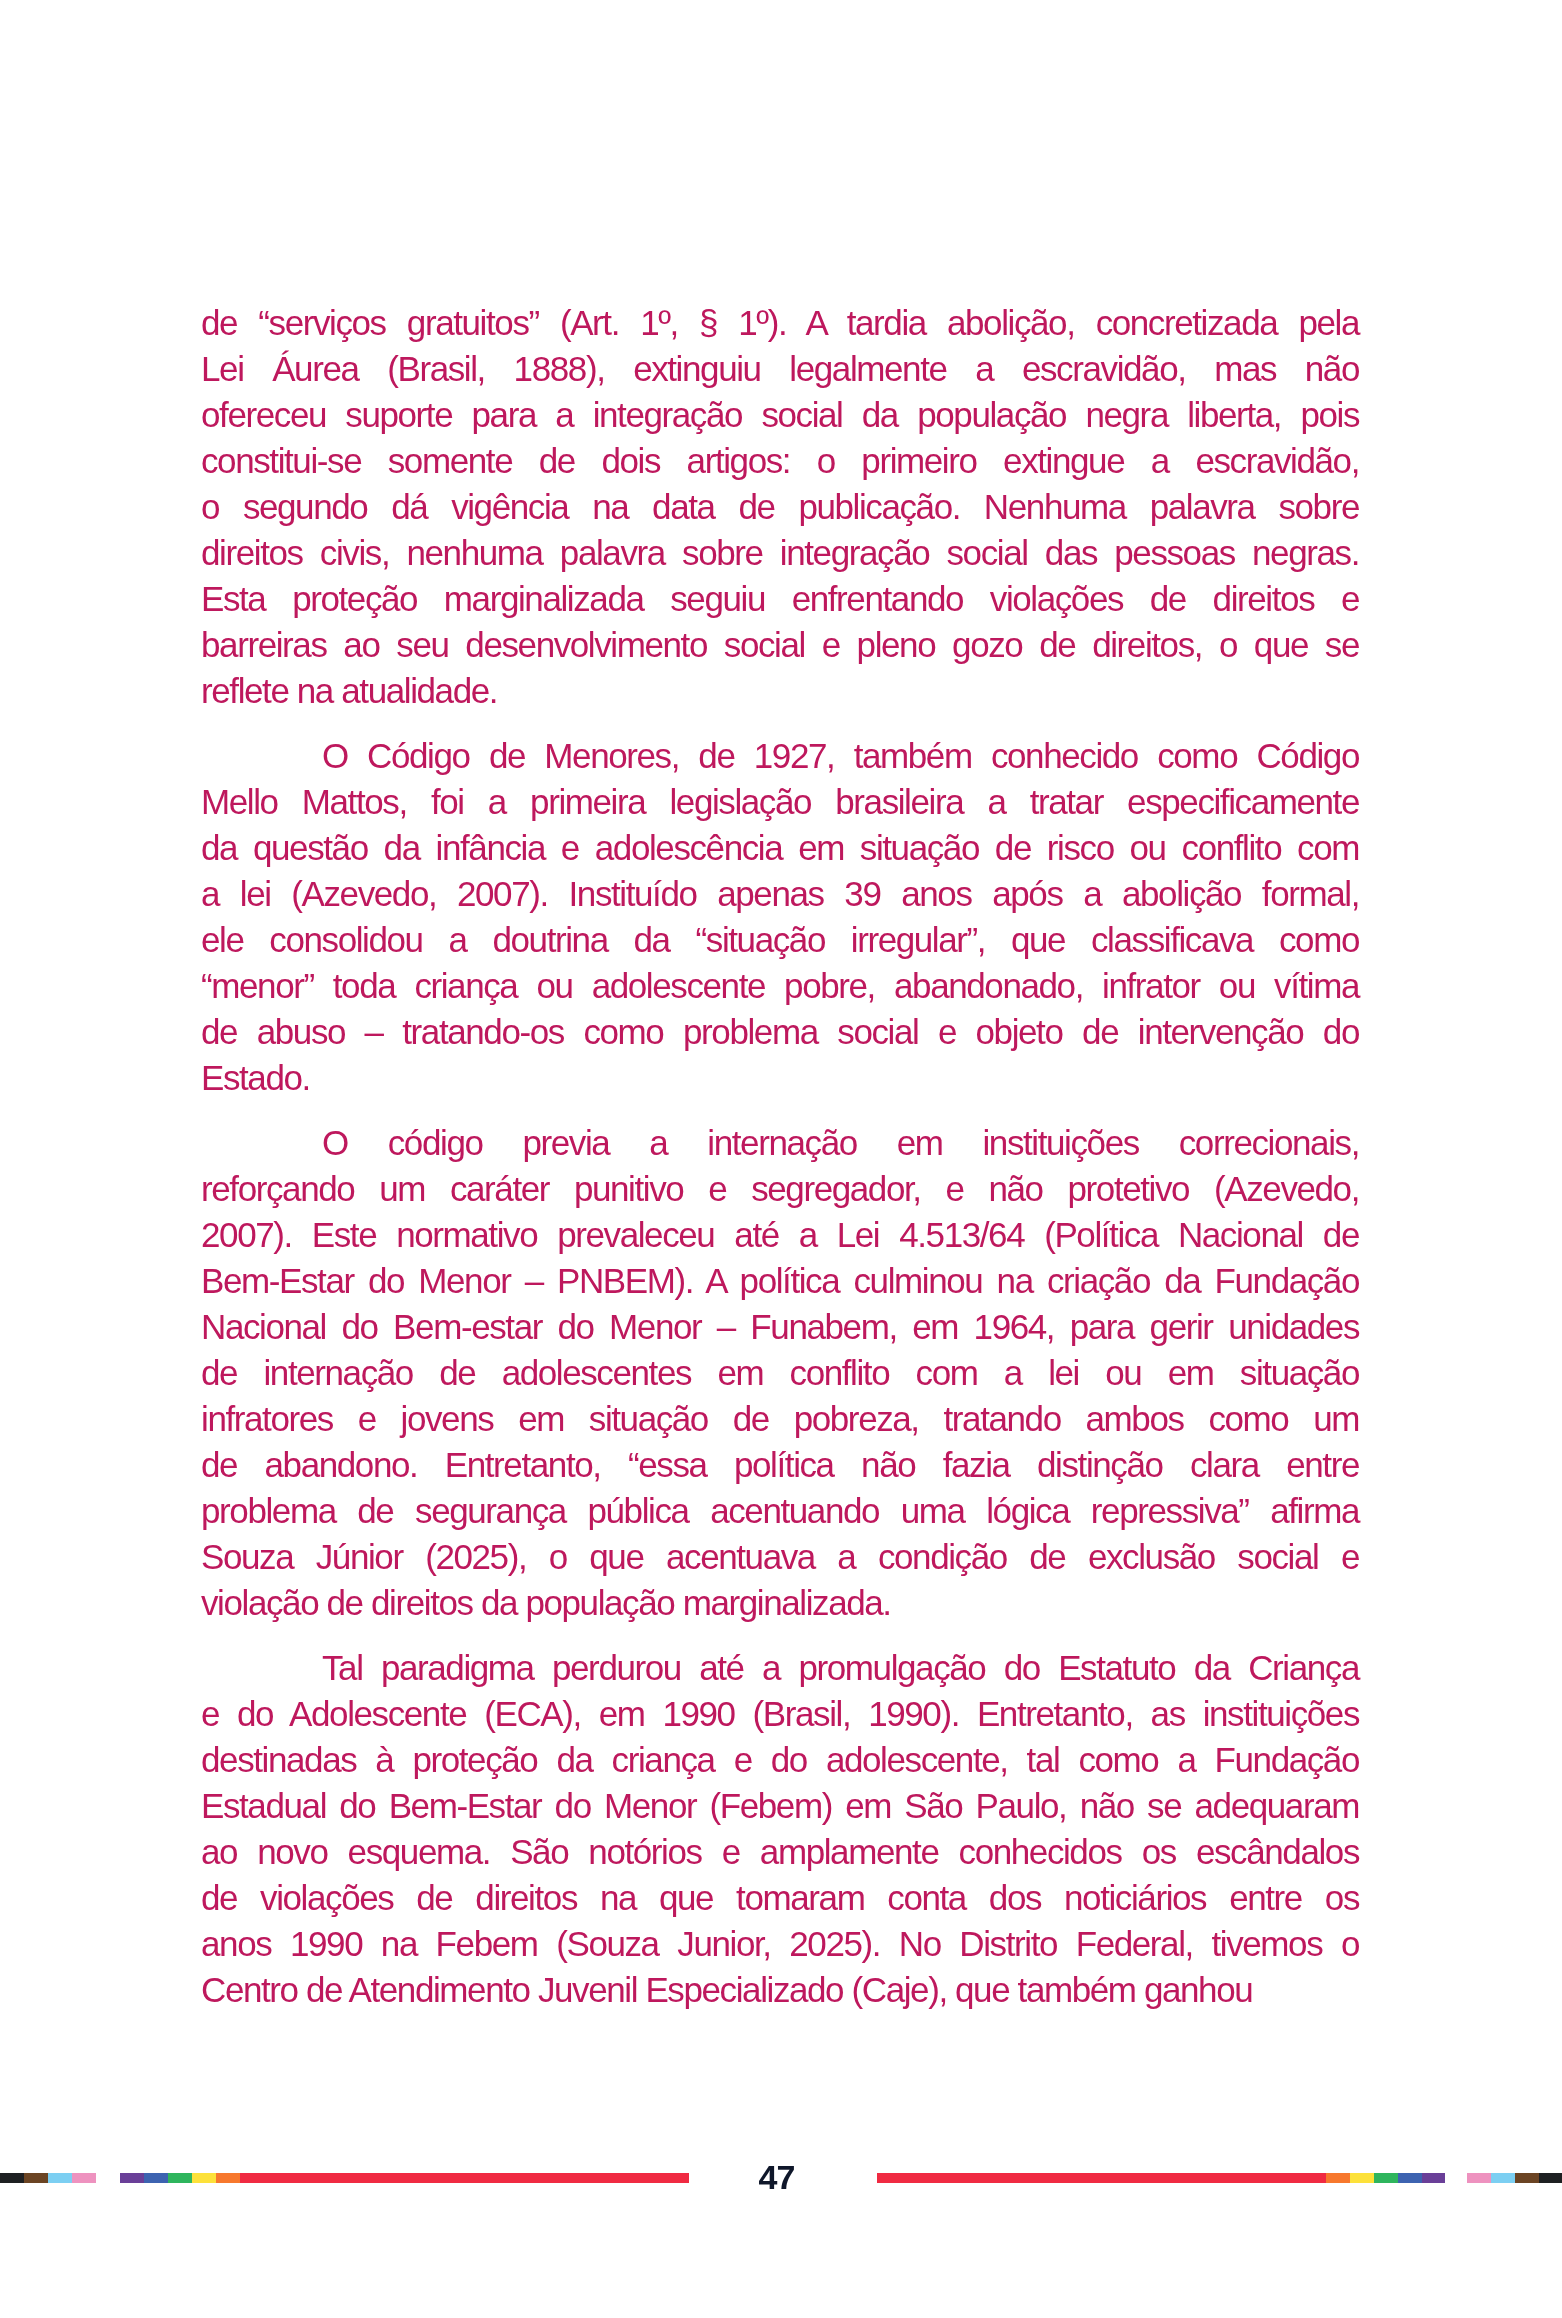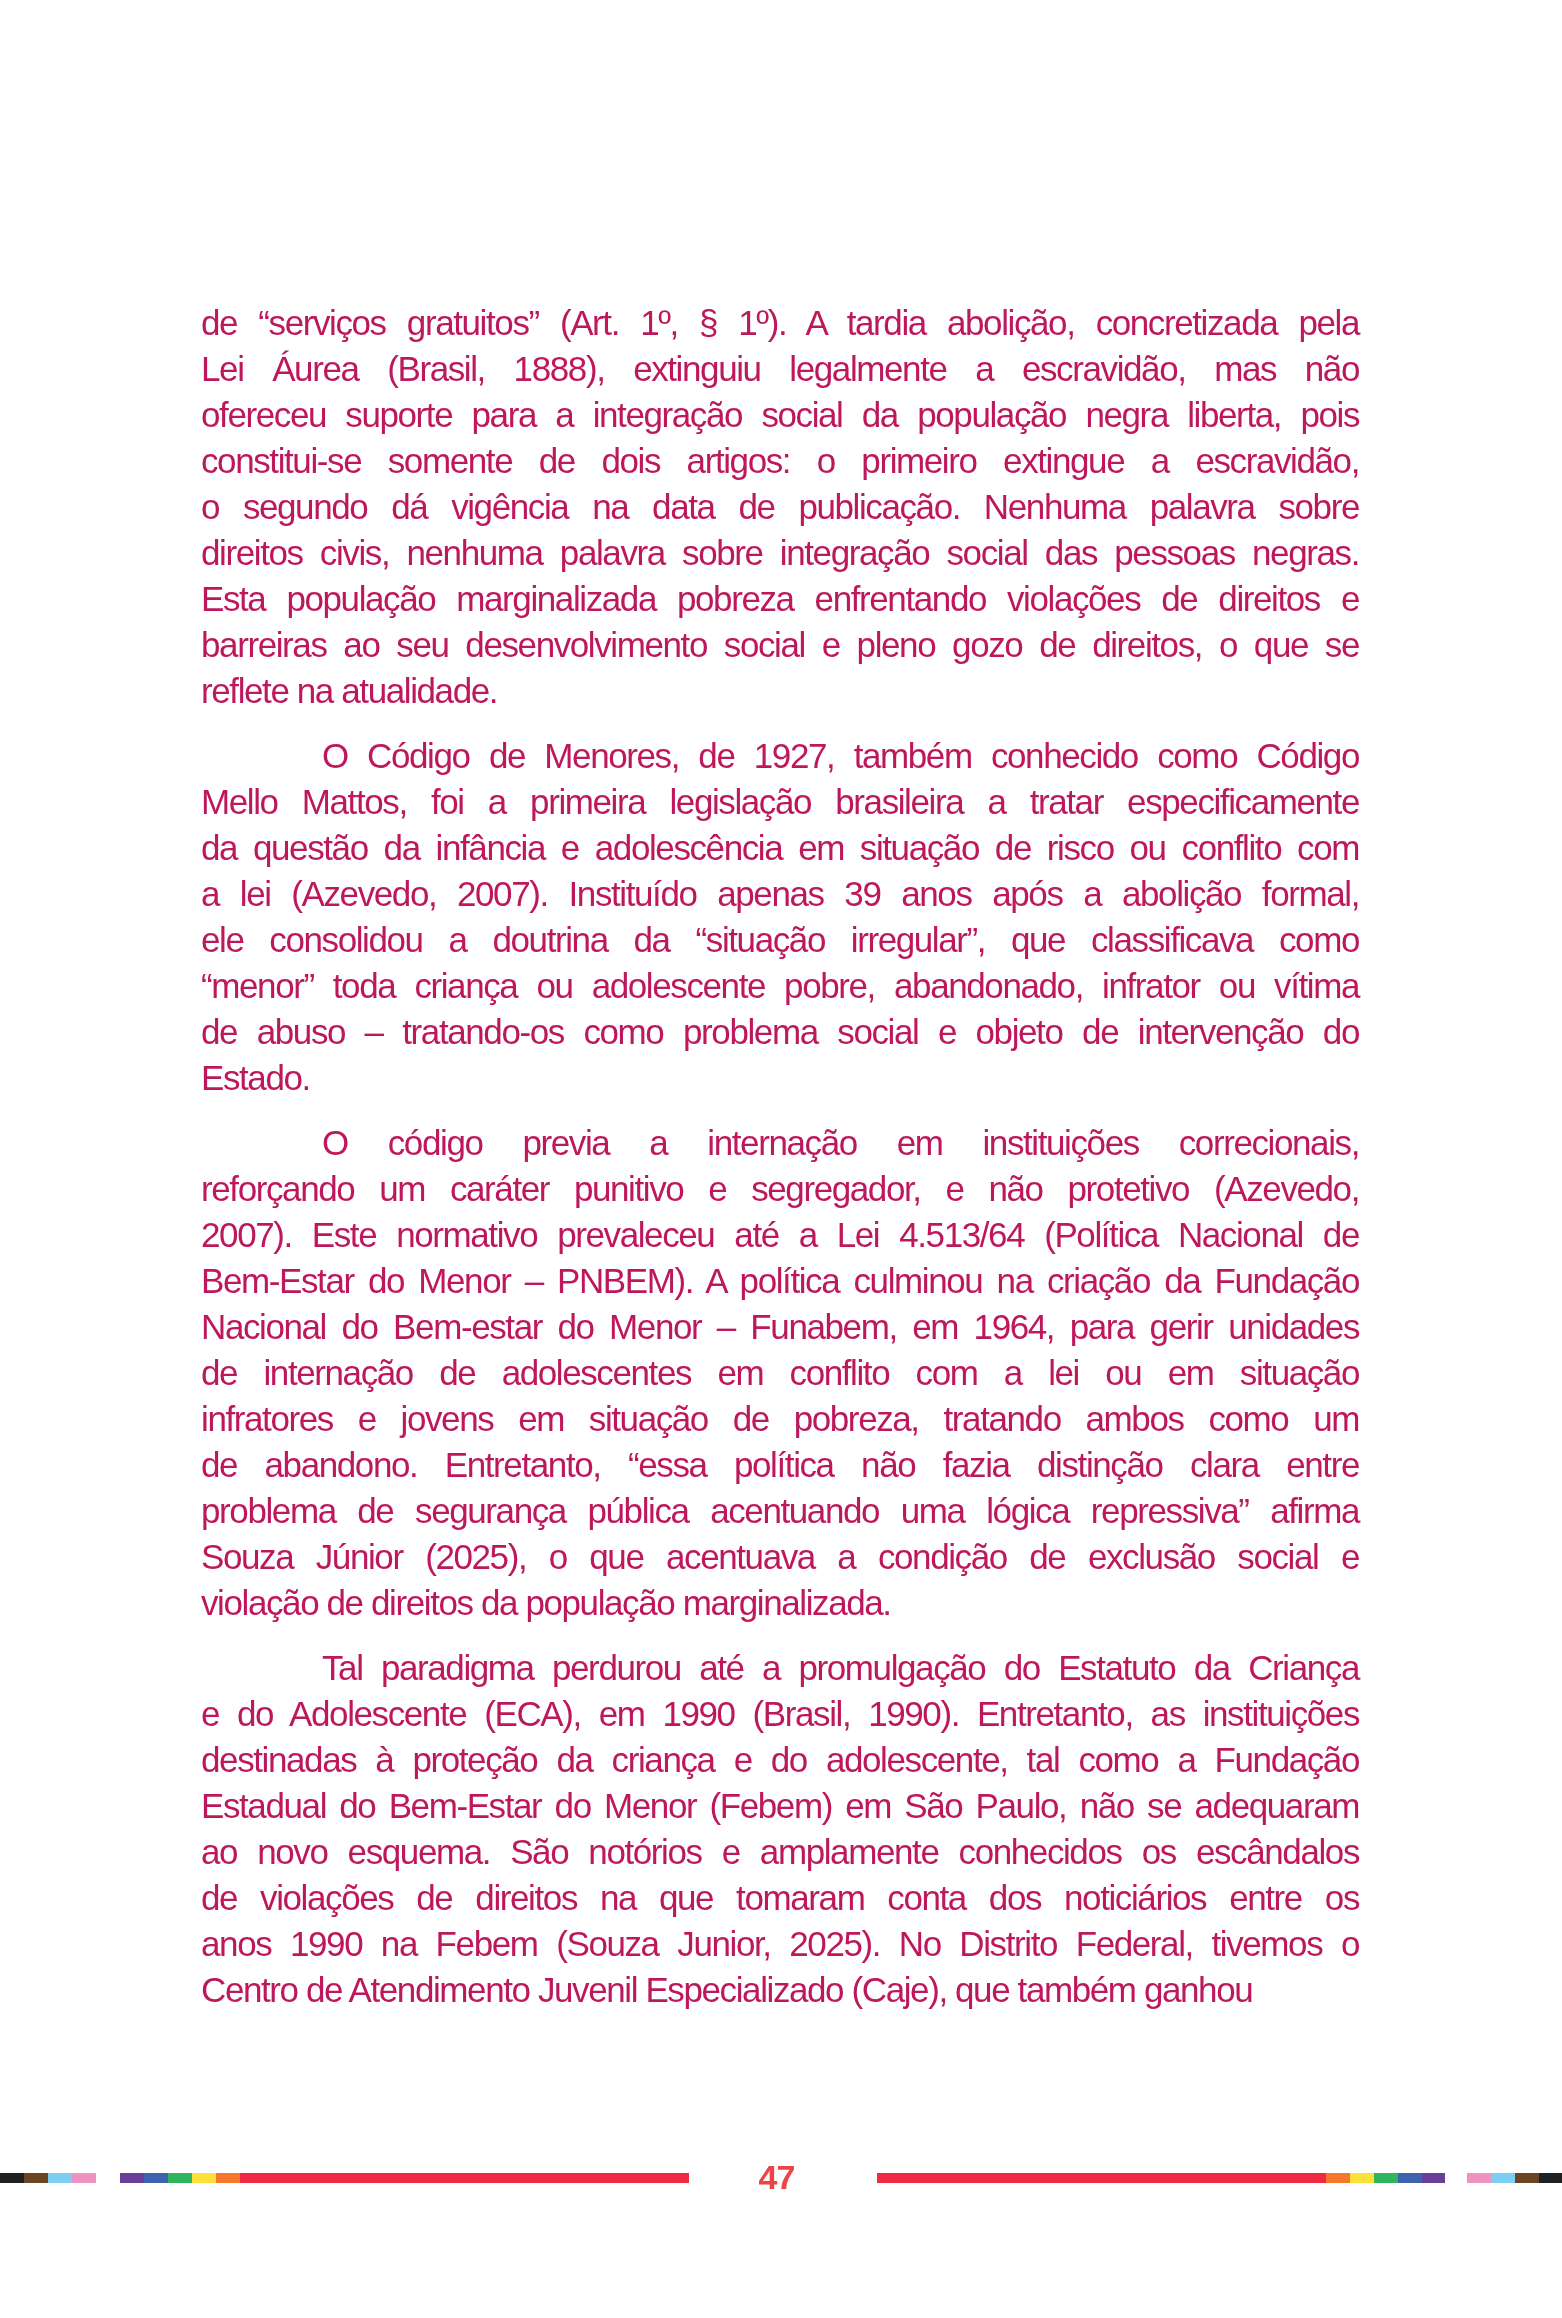"Esta população marginalizada pobreza" span.inner { text: população marginalizada pobreza -> proteção marginalizada seguiu }
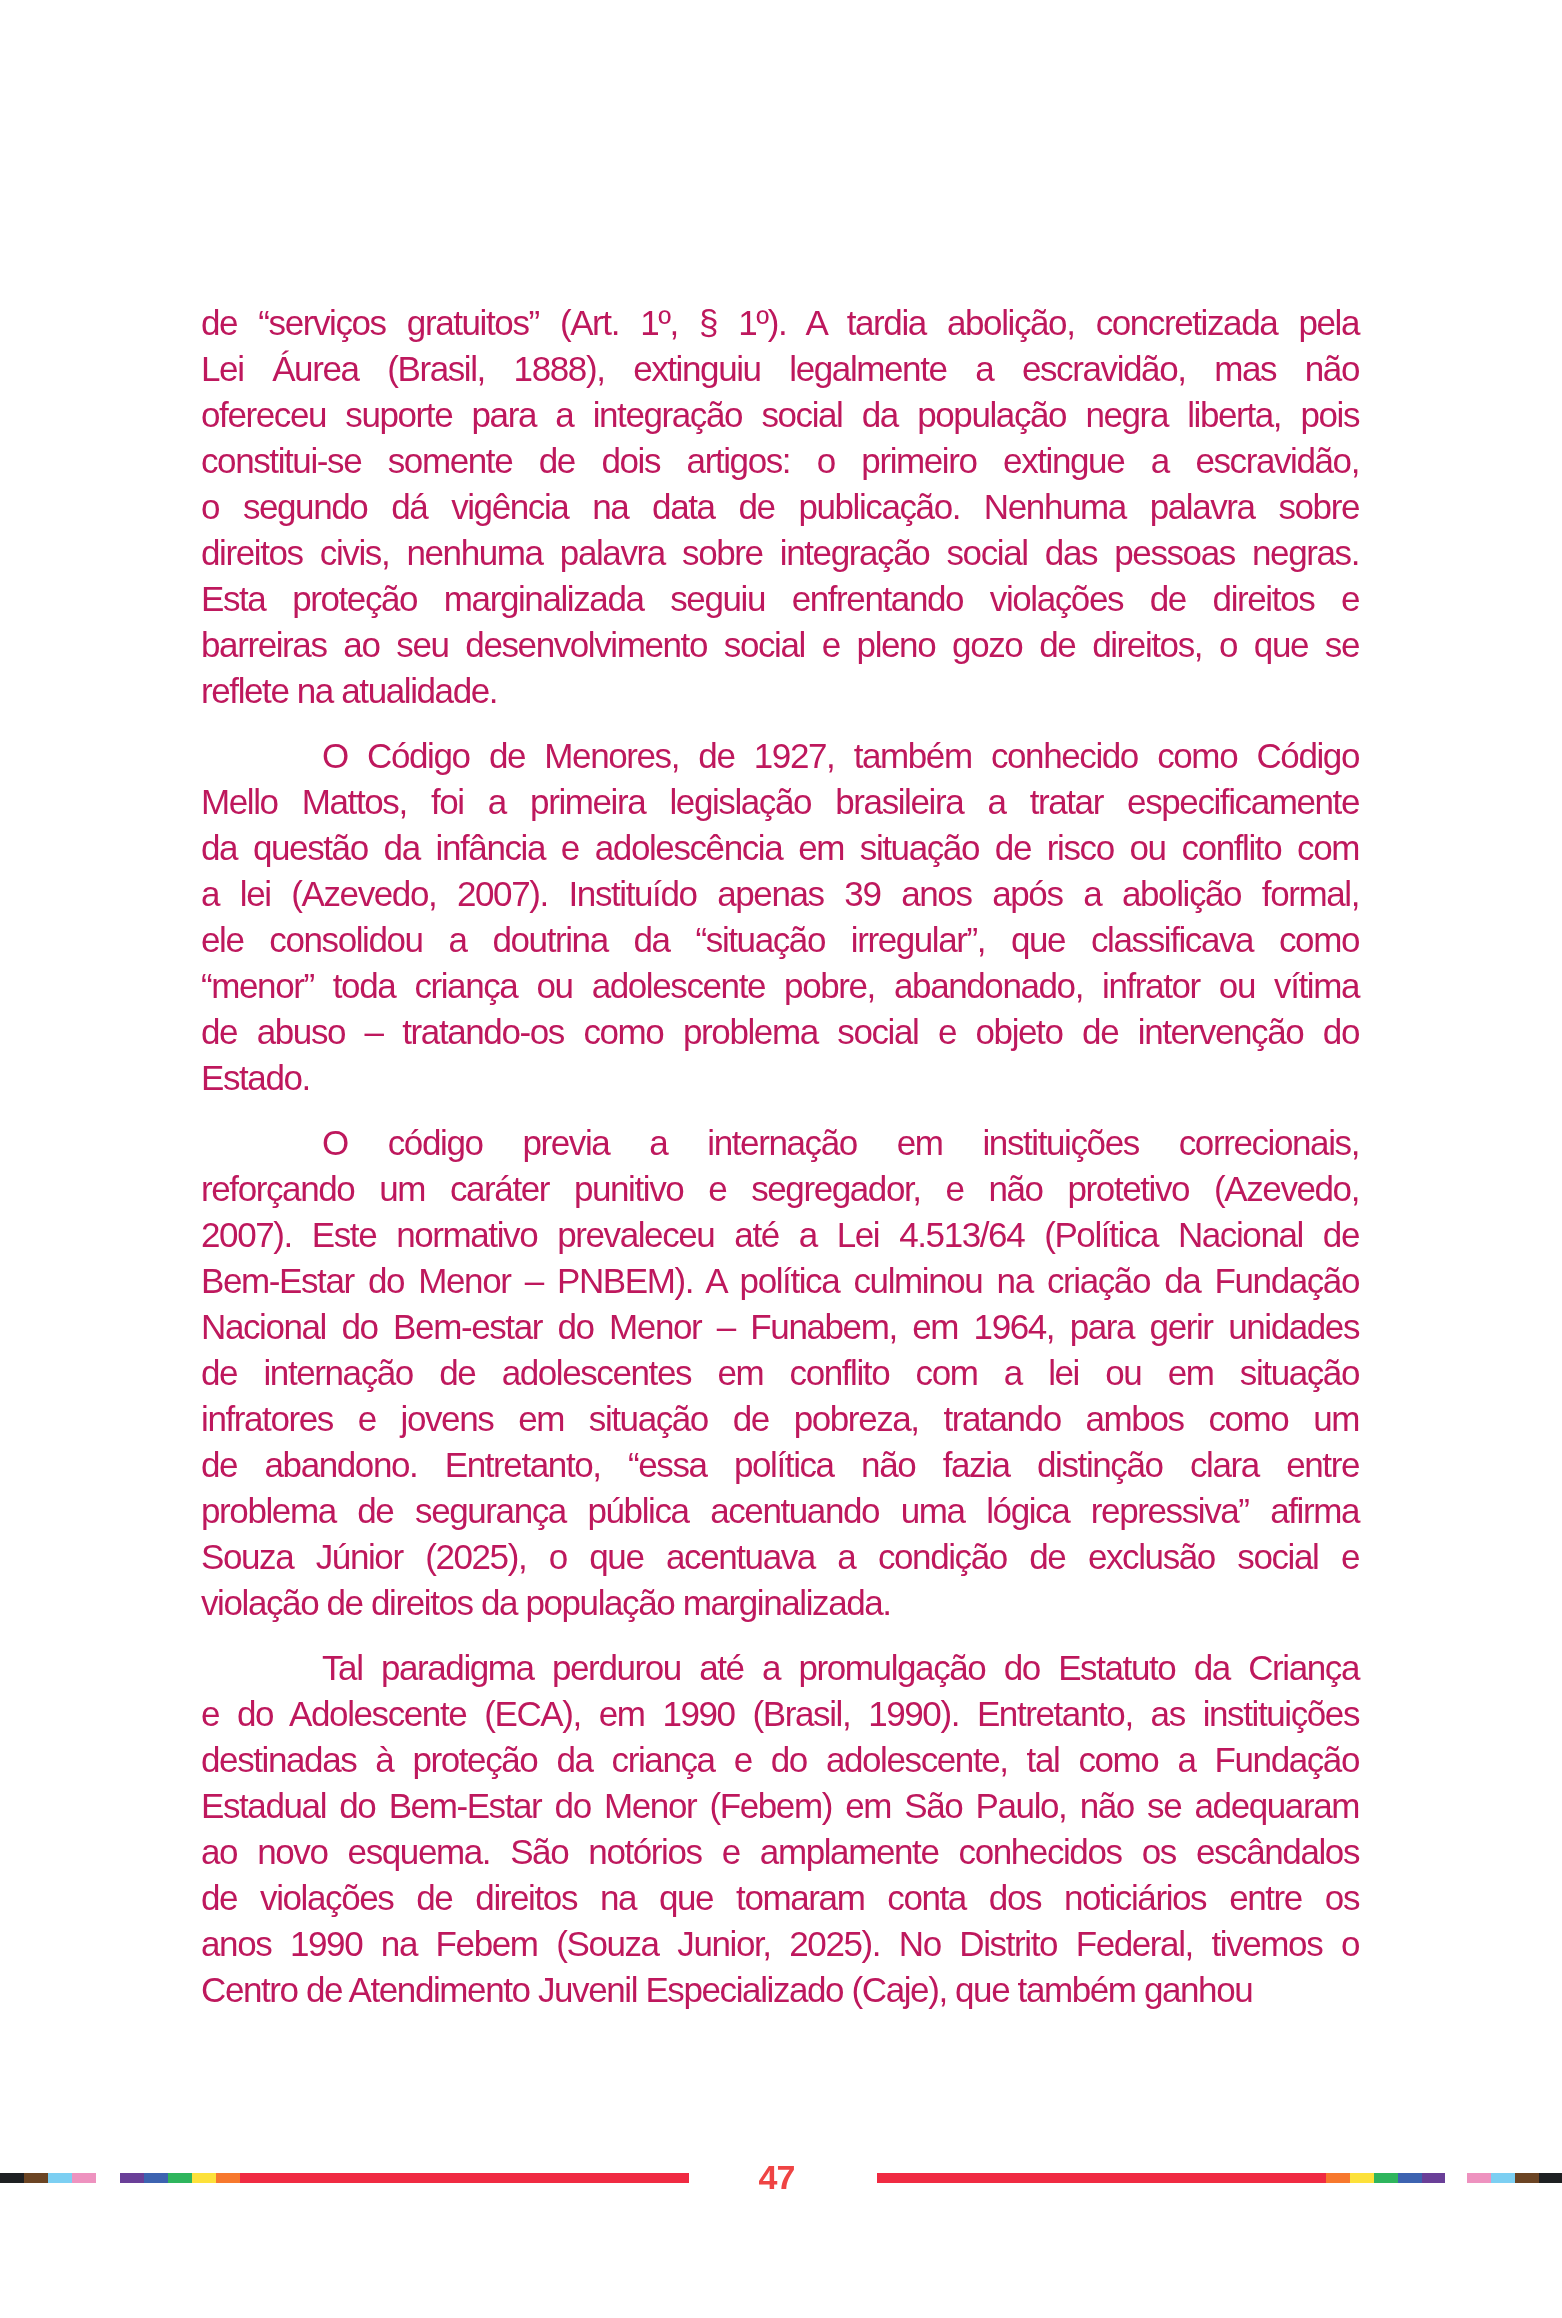"47" .page-number { color: #ef4444 -> #0f172a }
